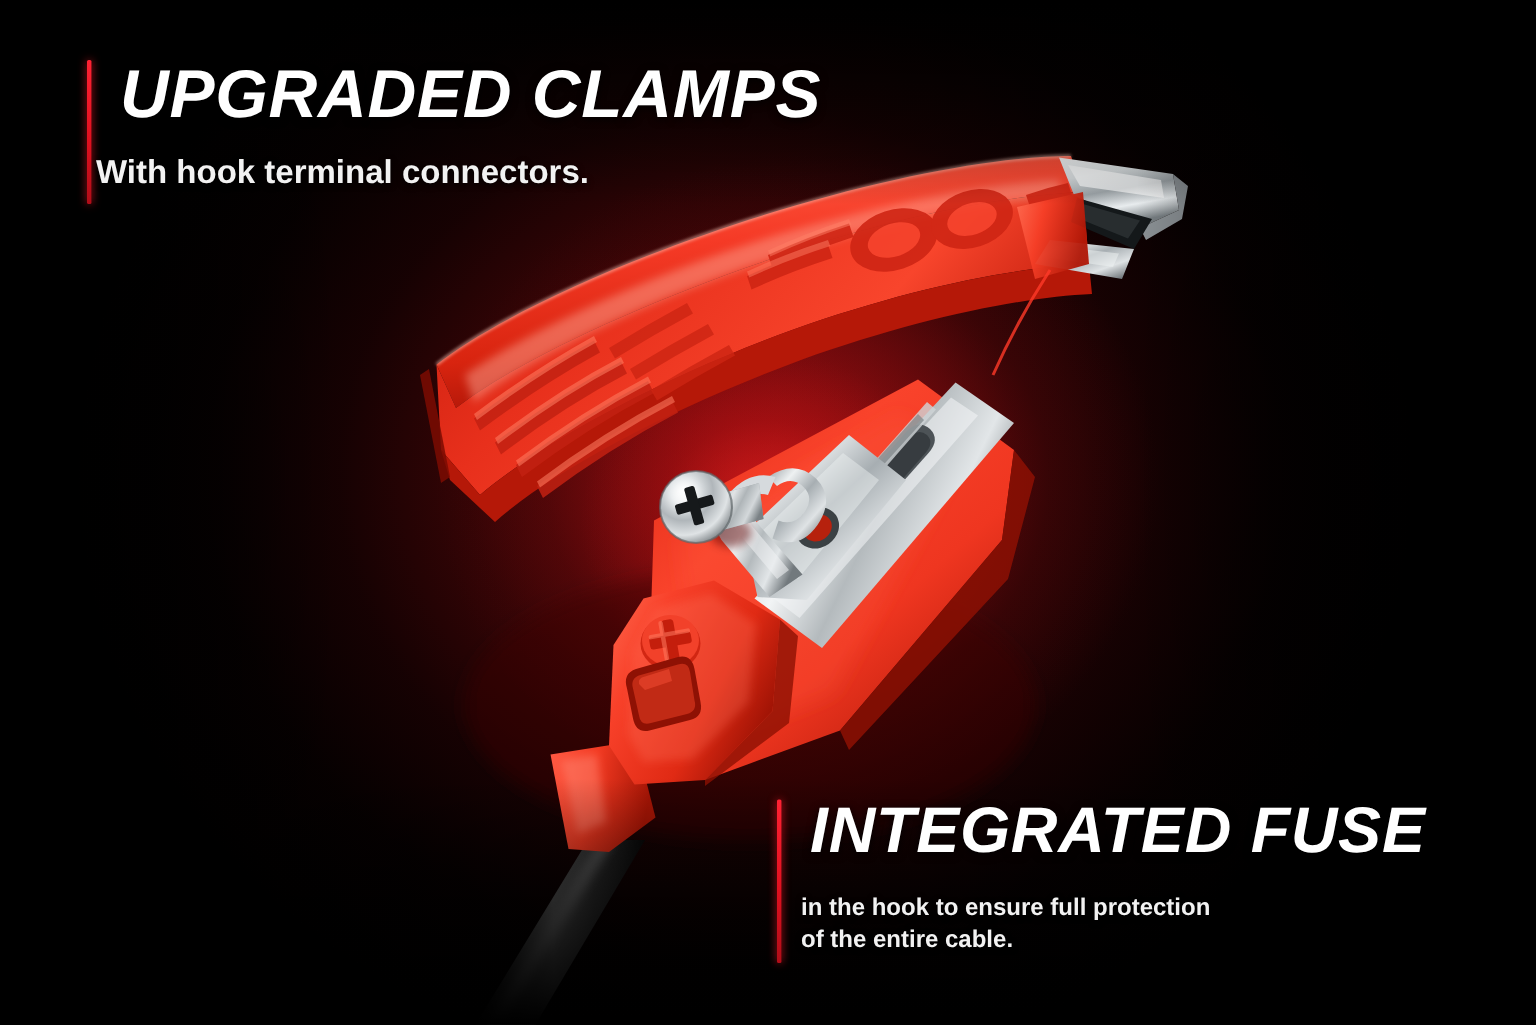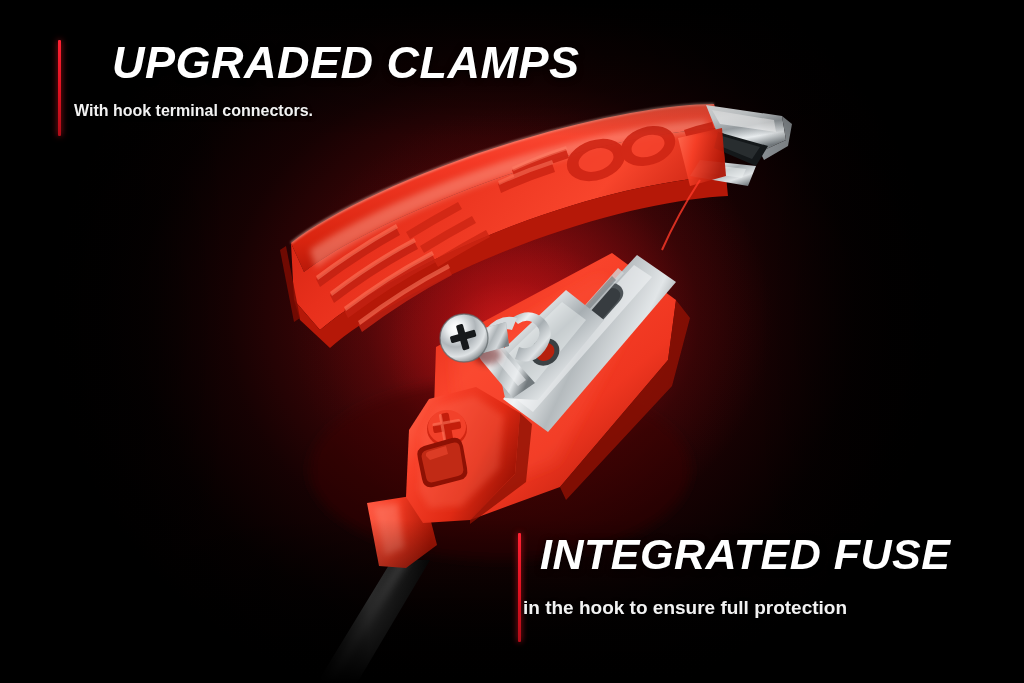"UPGRADED CLAMPS" #block-clamps .headline { margin-left: 32px -> none }
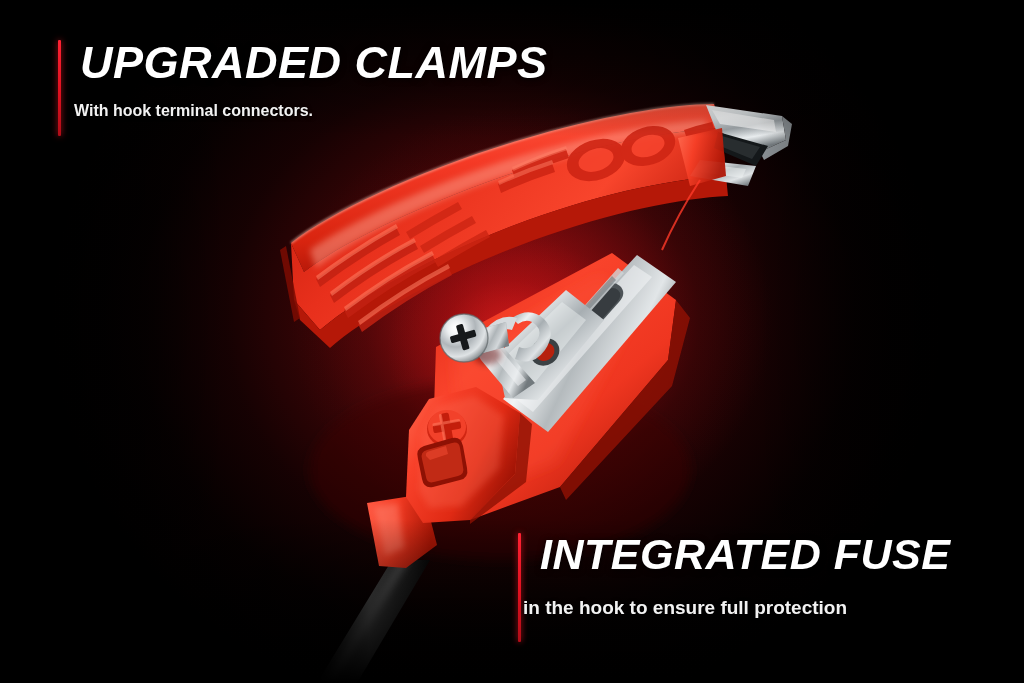"With hook terminal connectors." #block-clamps .subline { font-size: 16px -> 22px; left: 16px -> 6px }
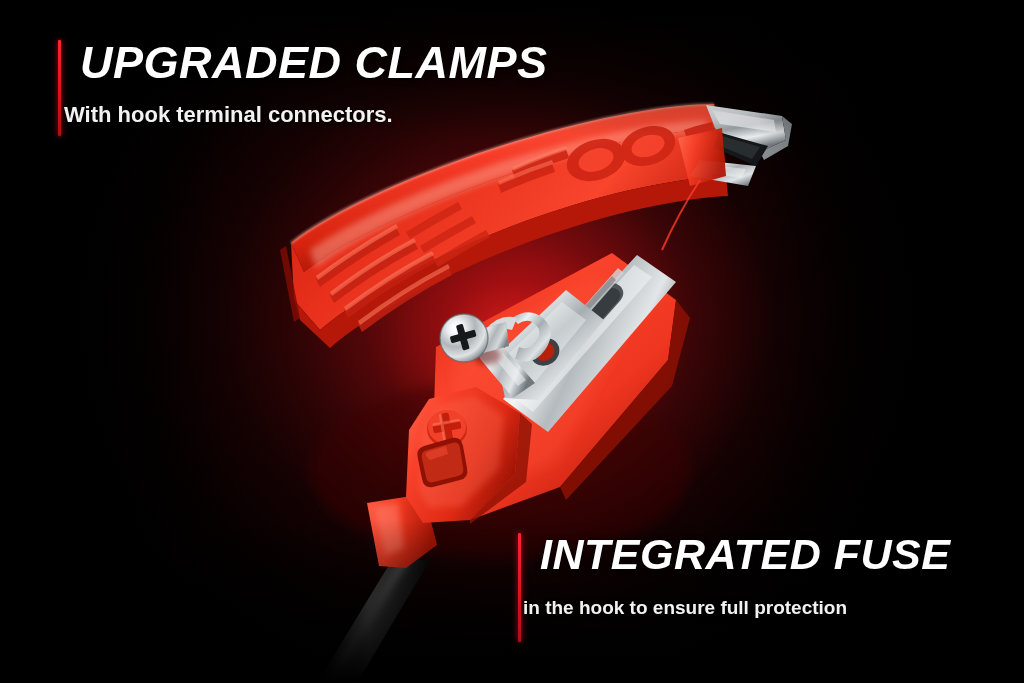"in the hook to ensure" #block-fuse .subline { font-size: 19px -> 16px; left: 5px -> 16px }
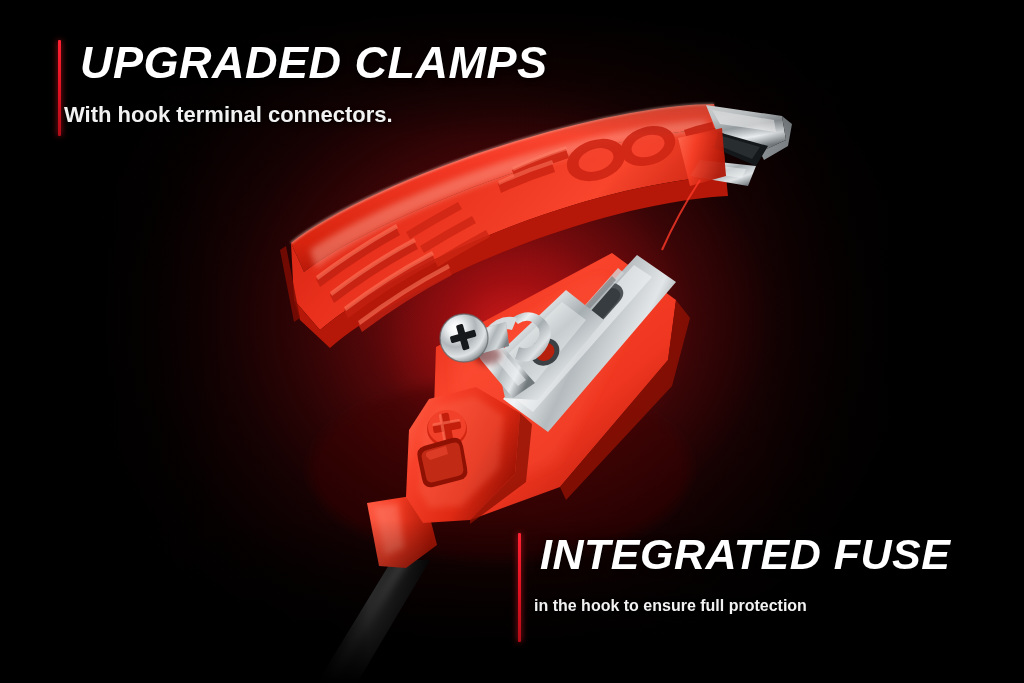"of the entire cable." div { html: none -> <div>of the entire cable.</div> }
